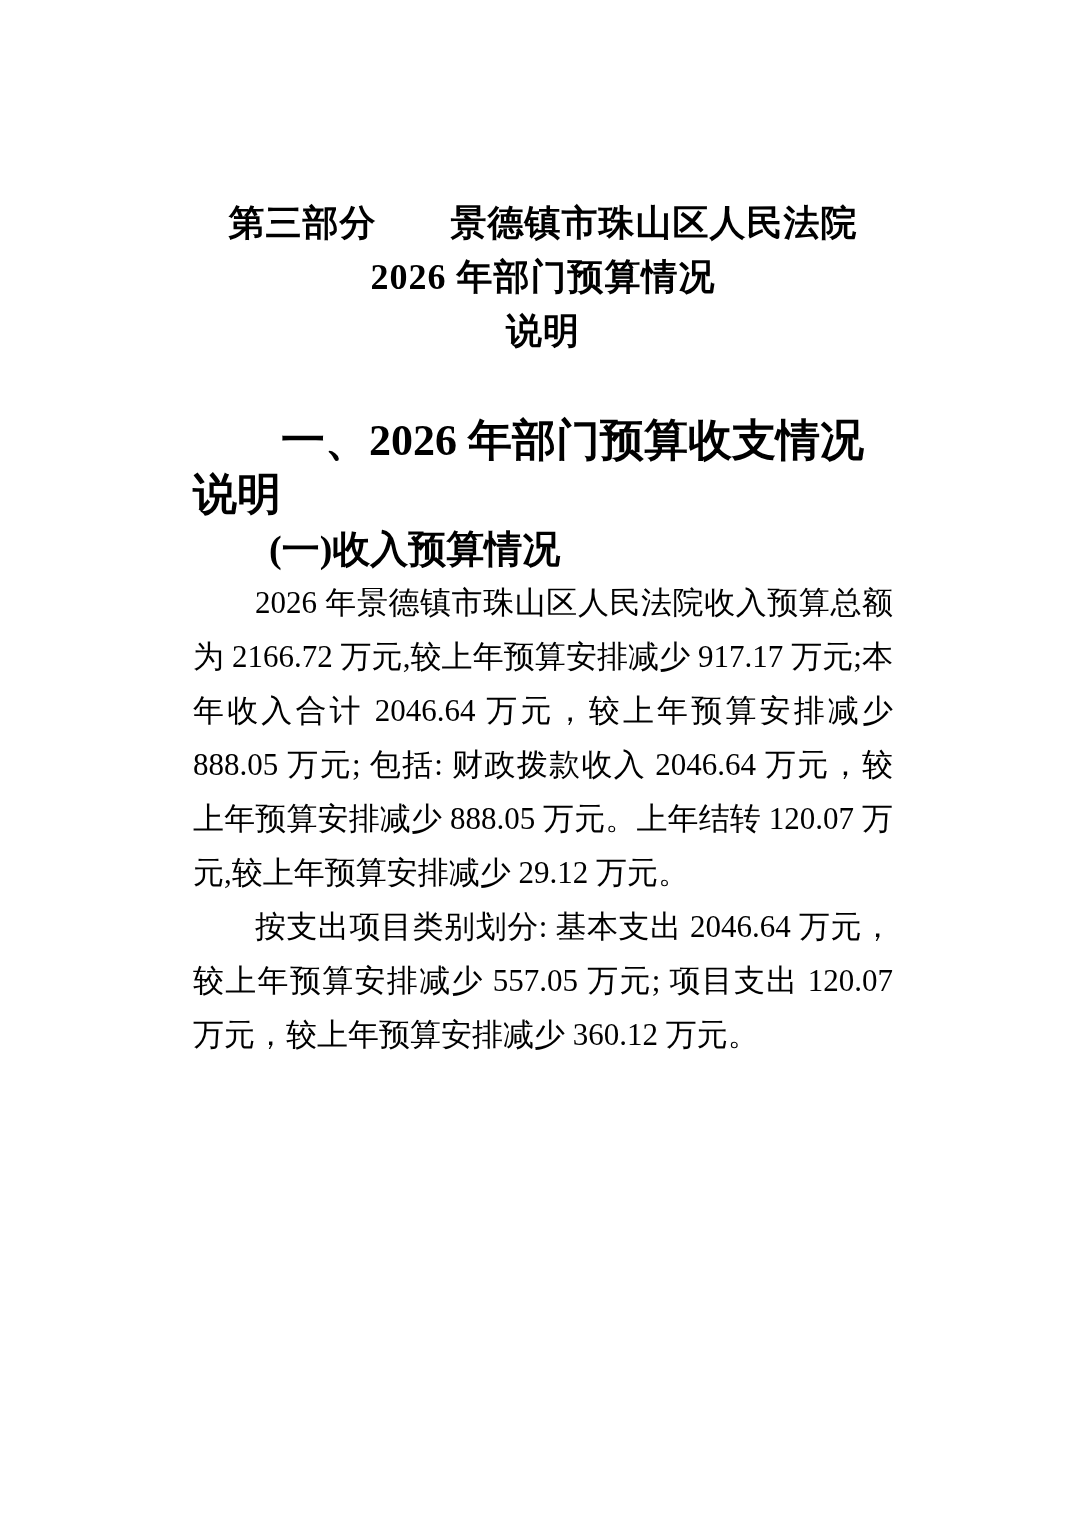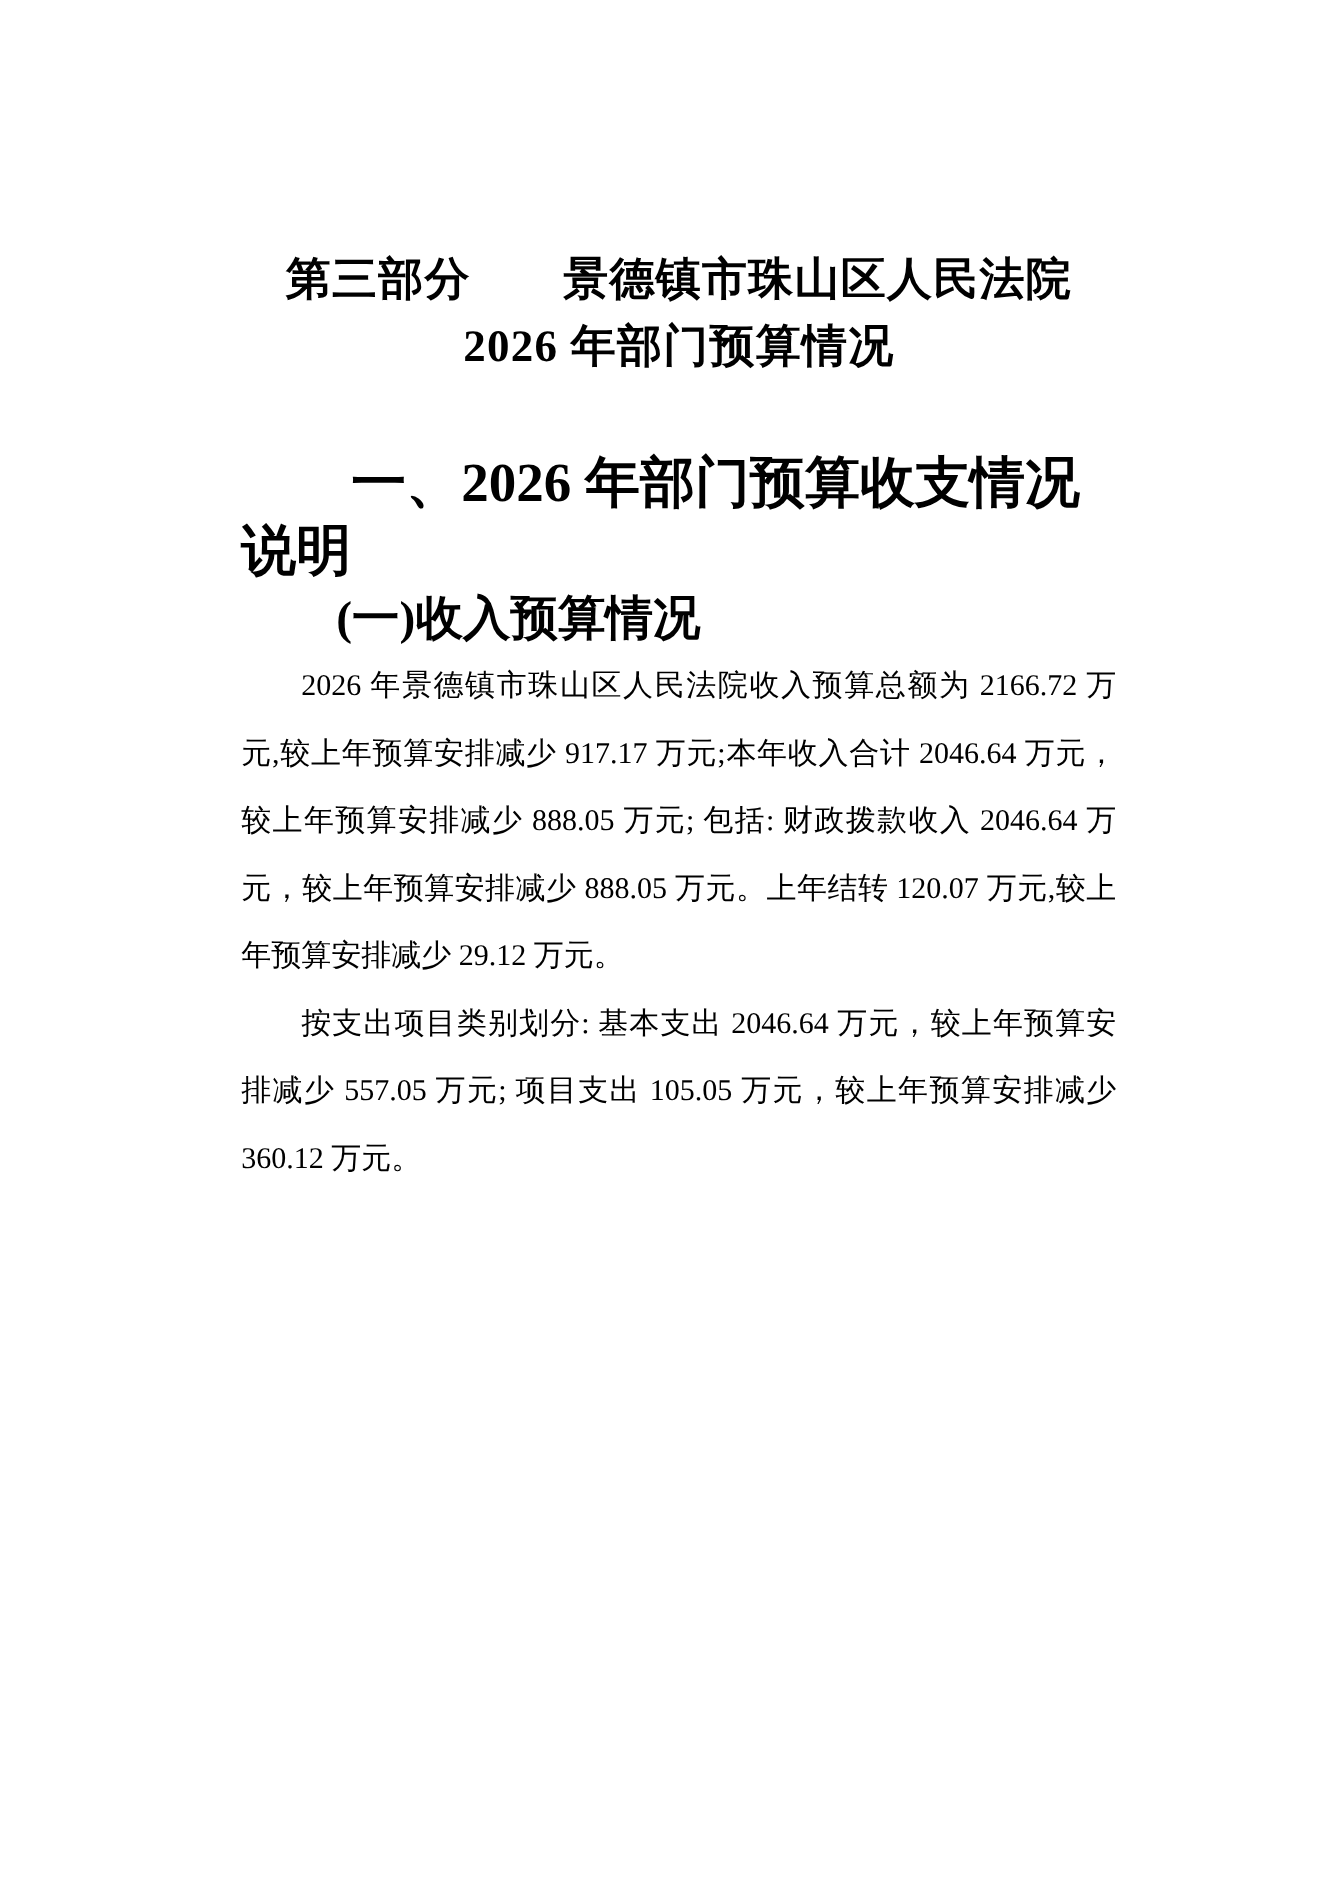"说明" span.title-line { html: none -> <span>说明</span> }
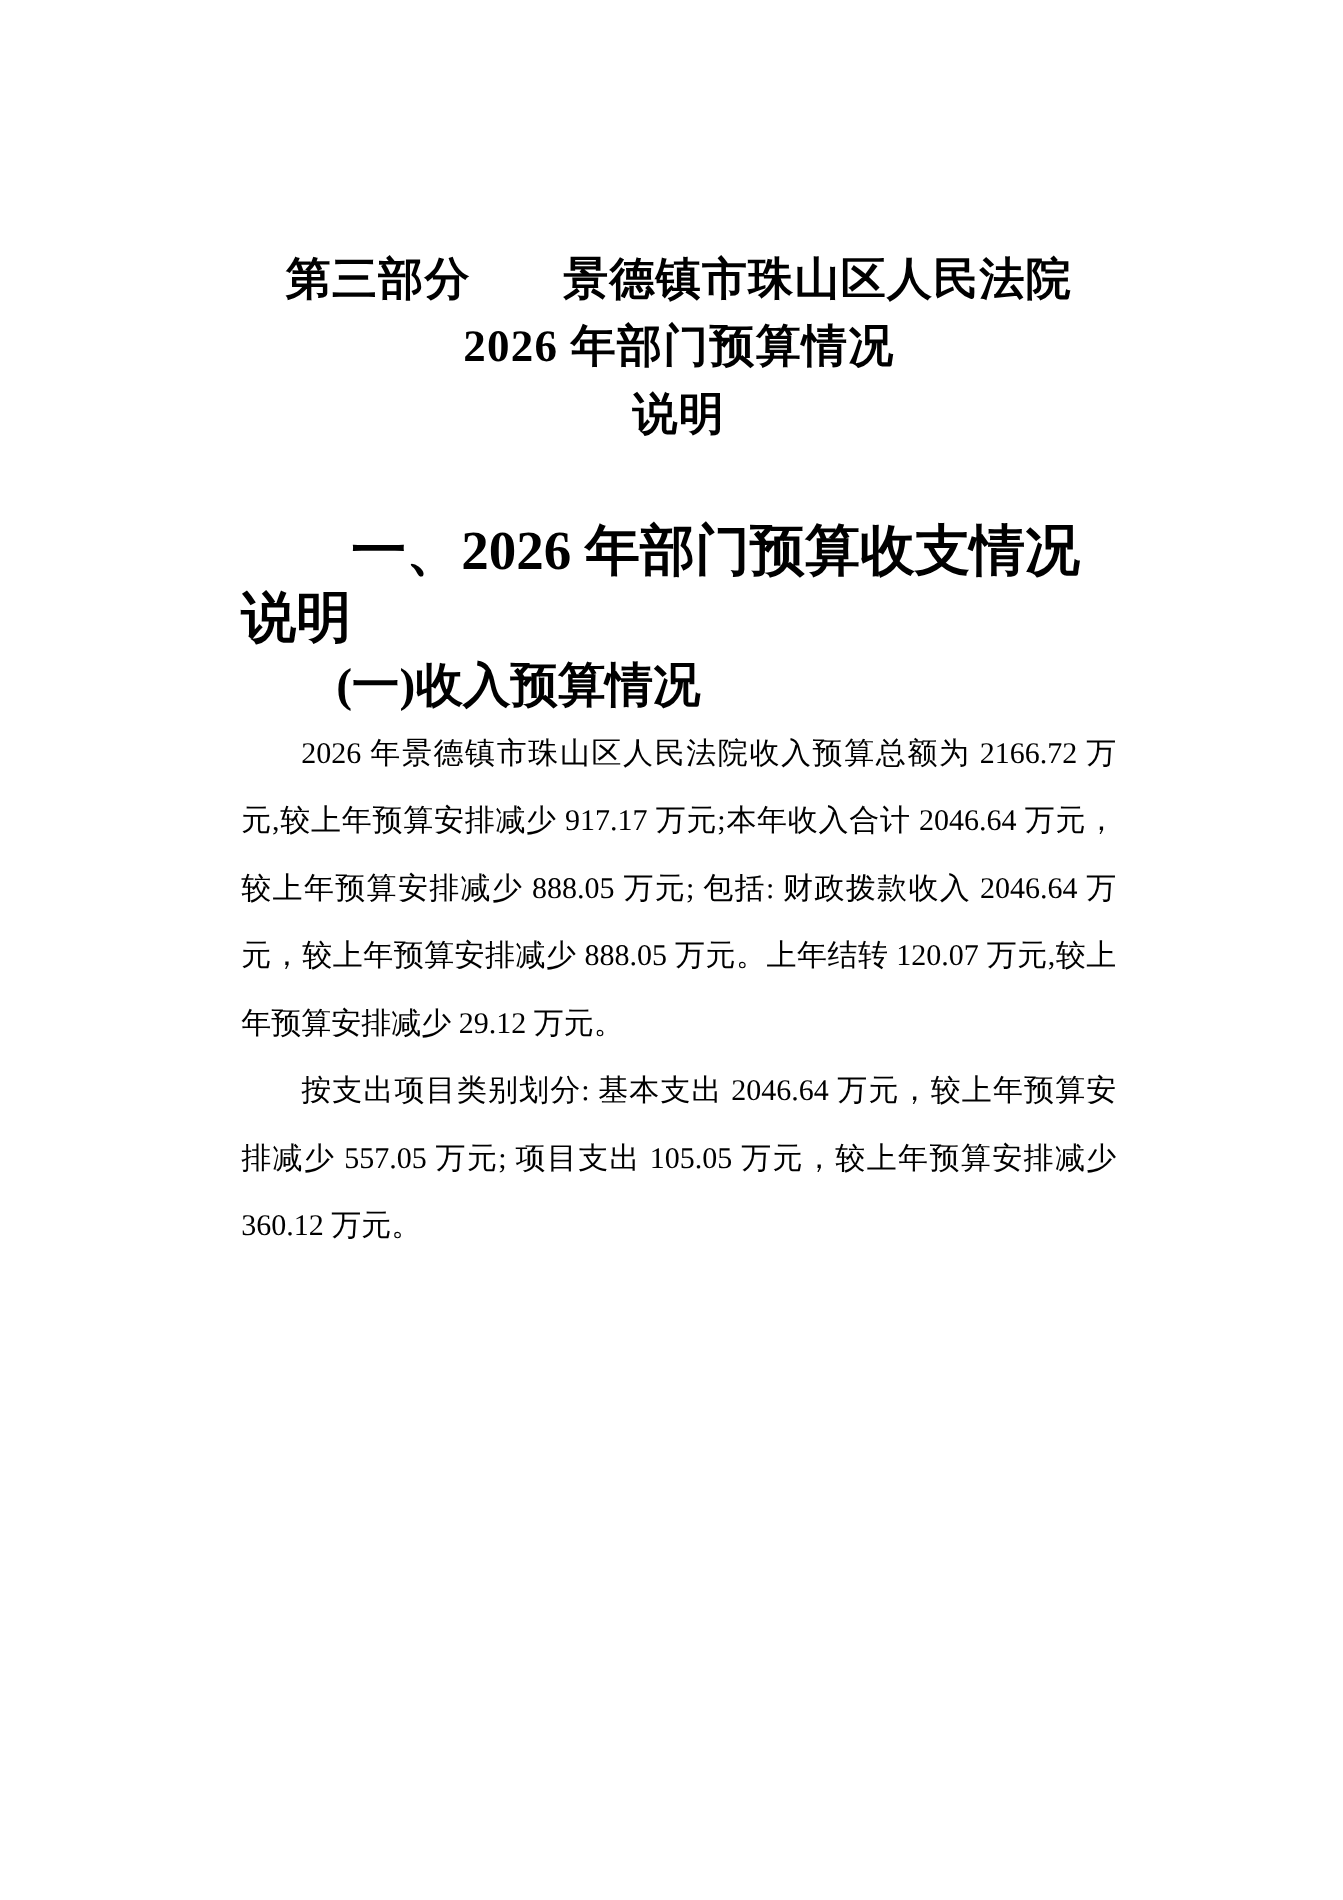"2026 年景德镇市珠山区人民法院收入预算总额为 2166.72" .para { font-size: 24px -> 31px }
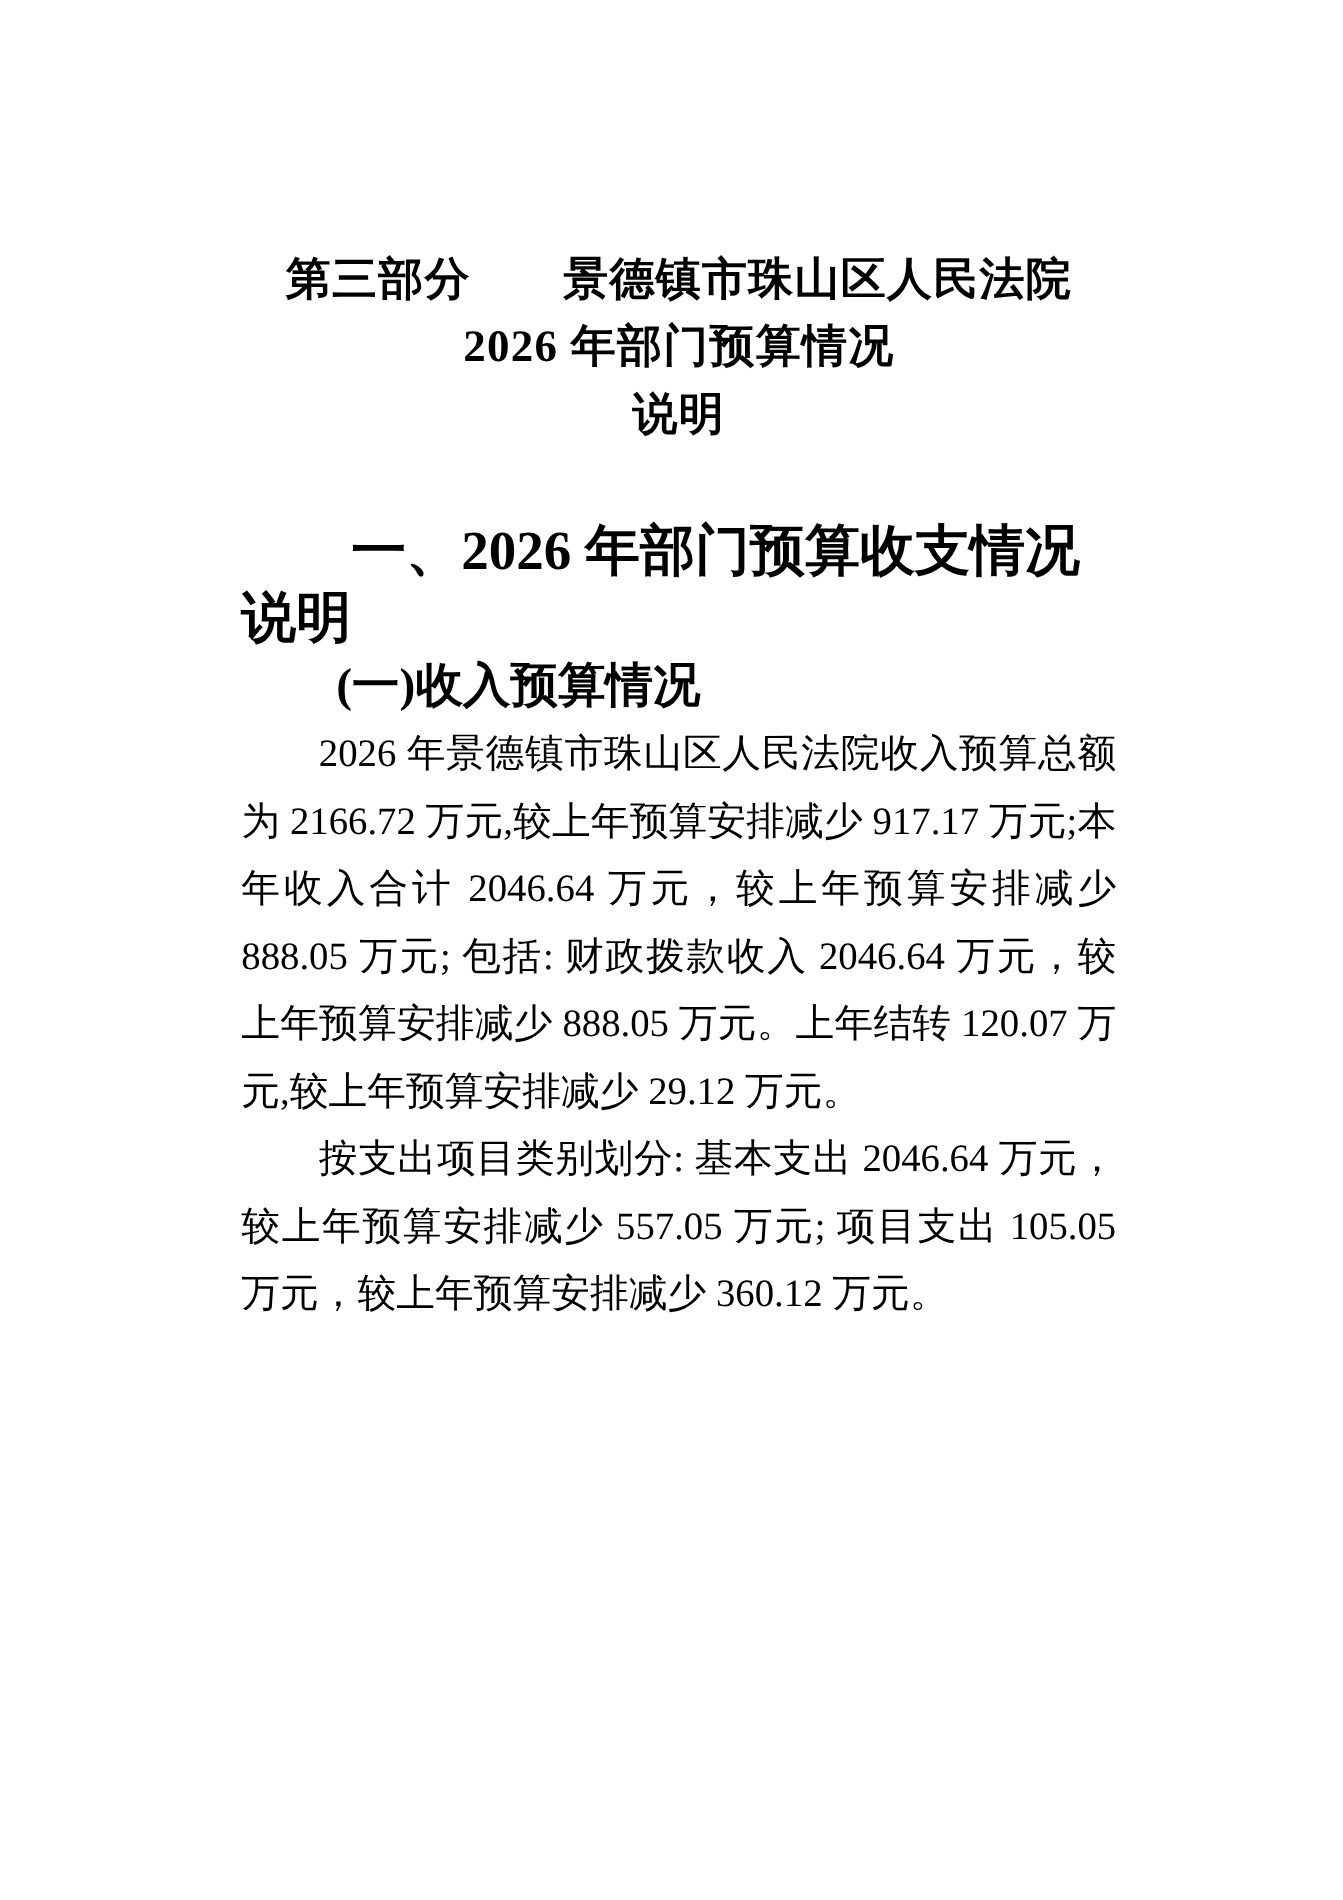"按支出项目类别划分: 基本支出 2046.64 万元，较上年预算安排减少" p.para { text: 105.05 -> 120.07 }
